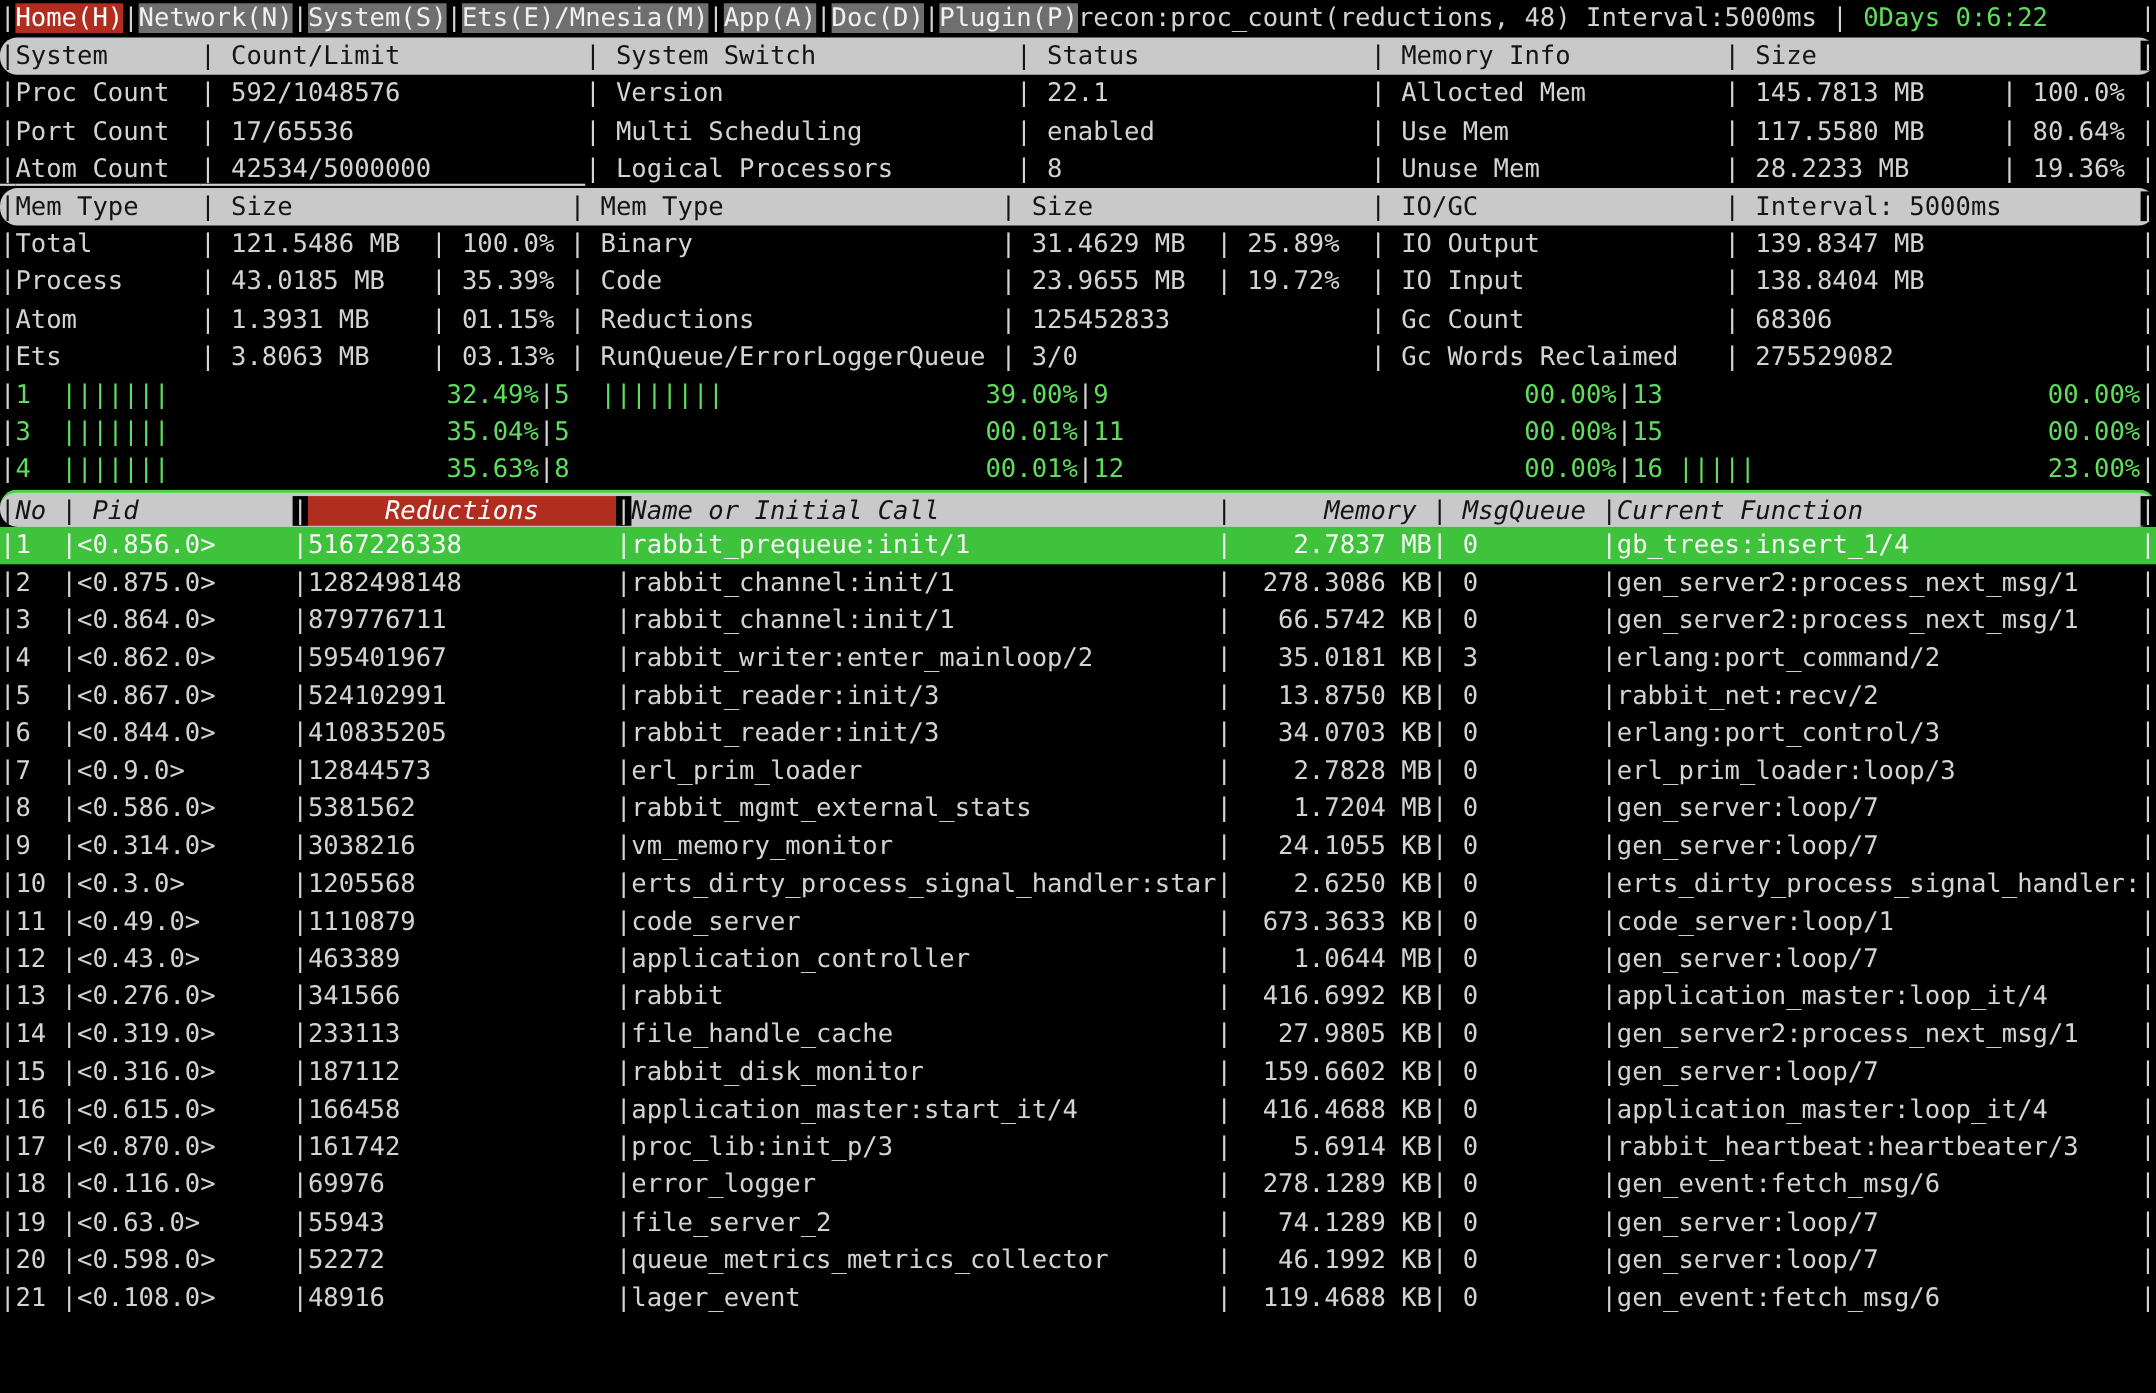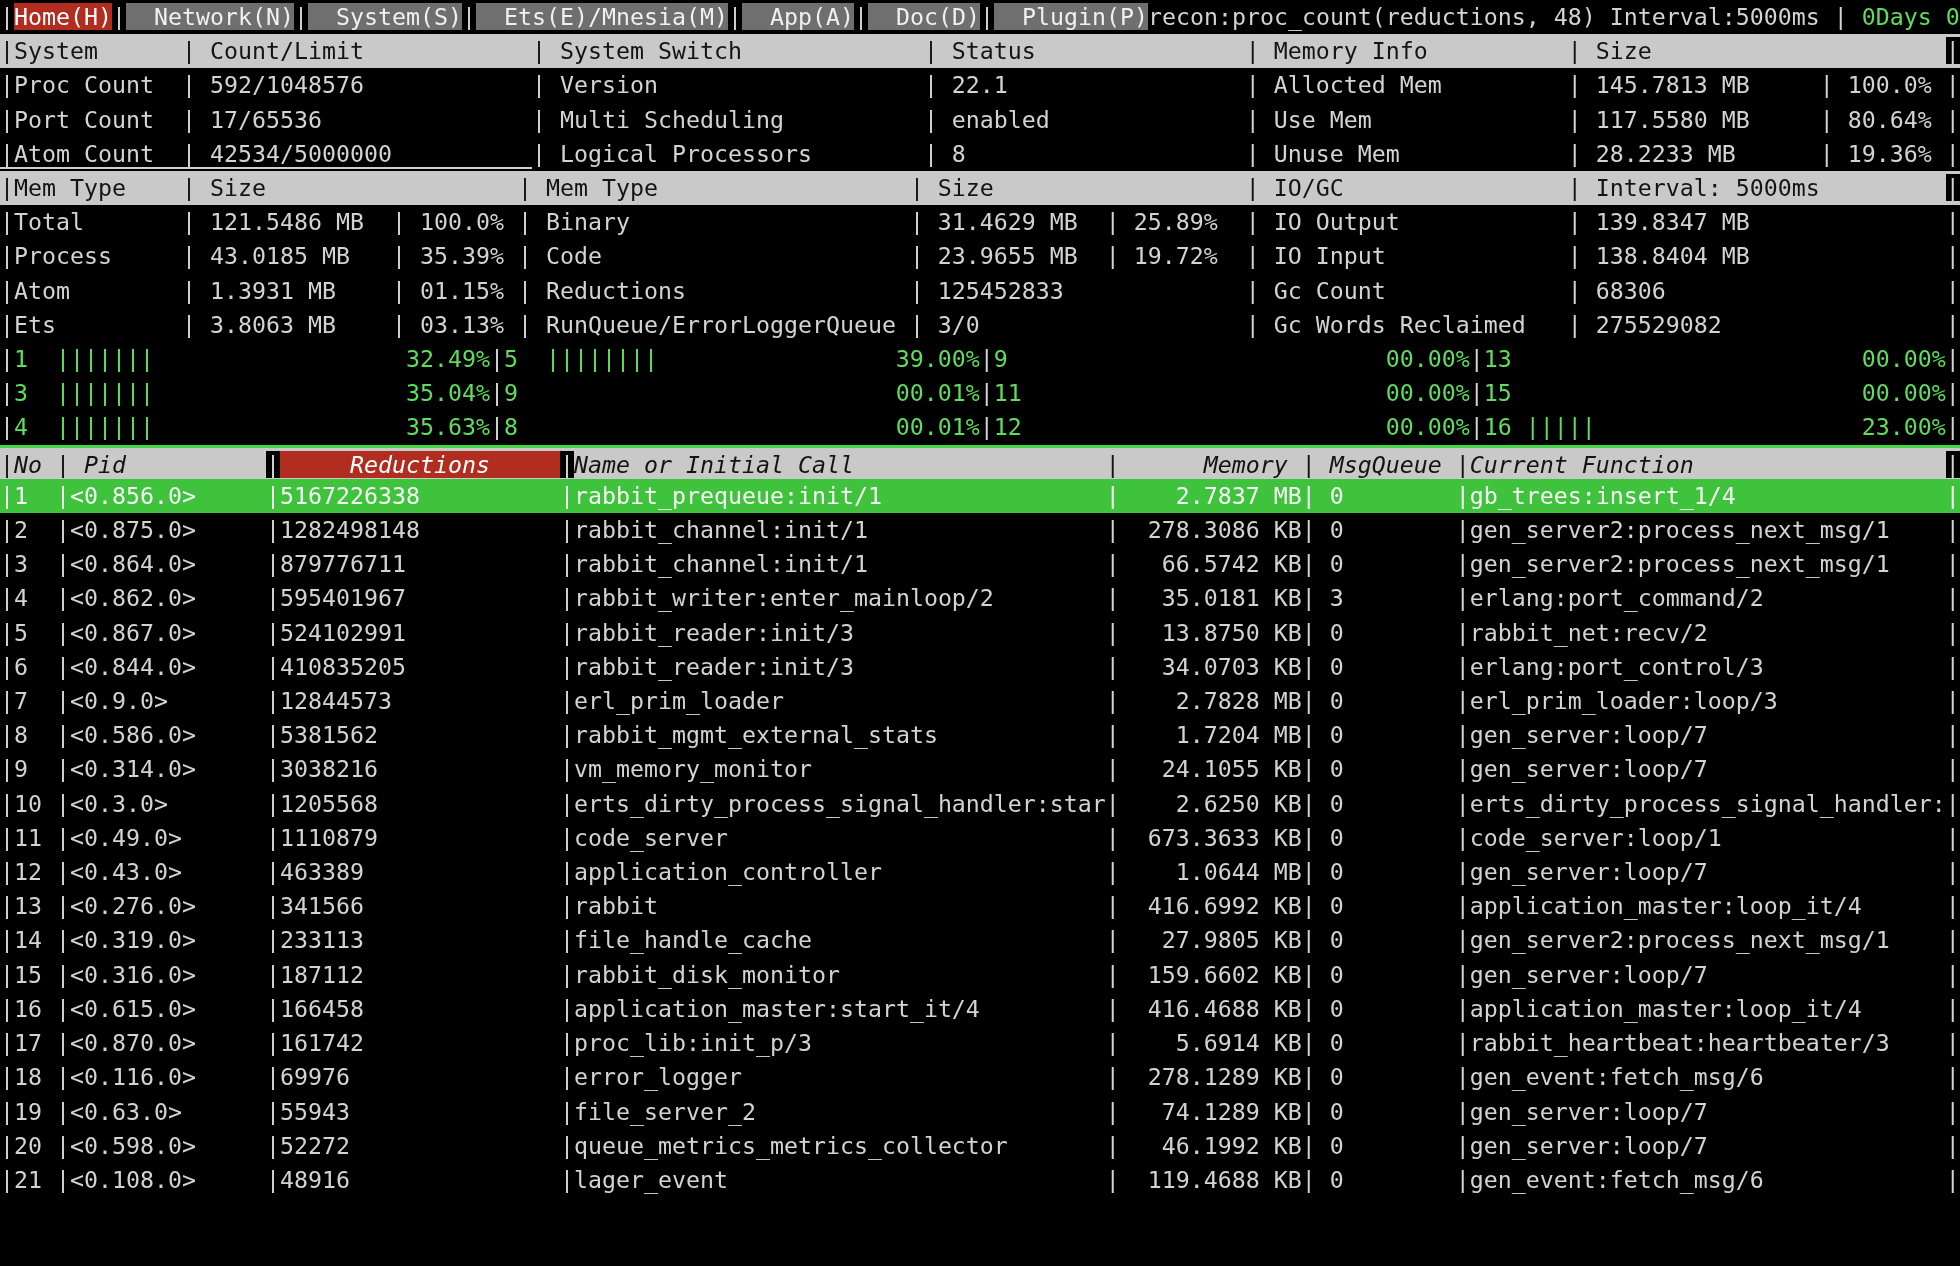"Network(N)" .tab { padding-left: 28px -> none }
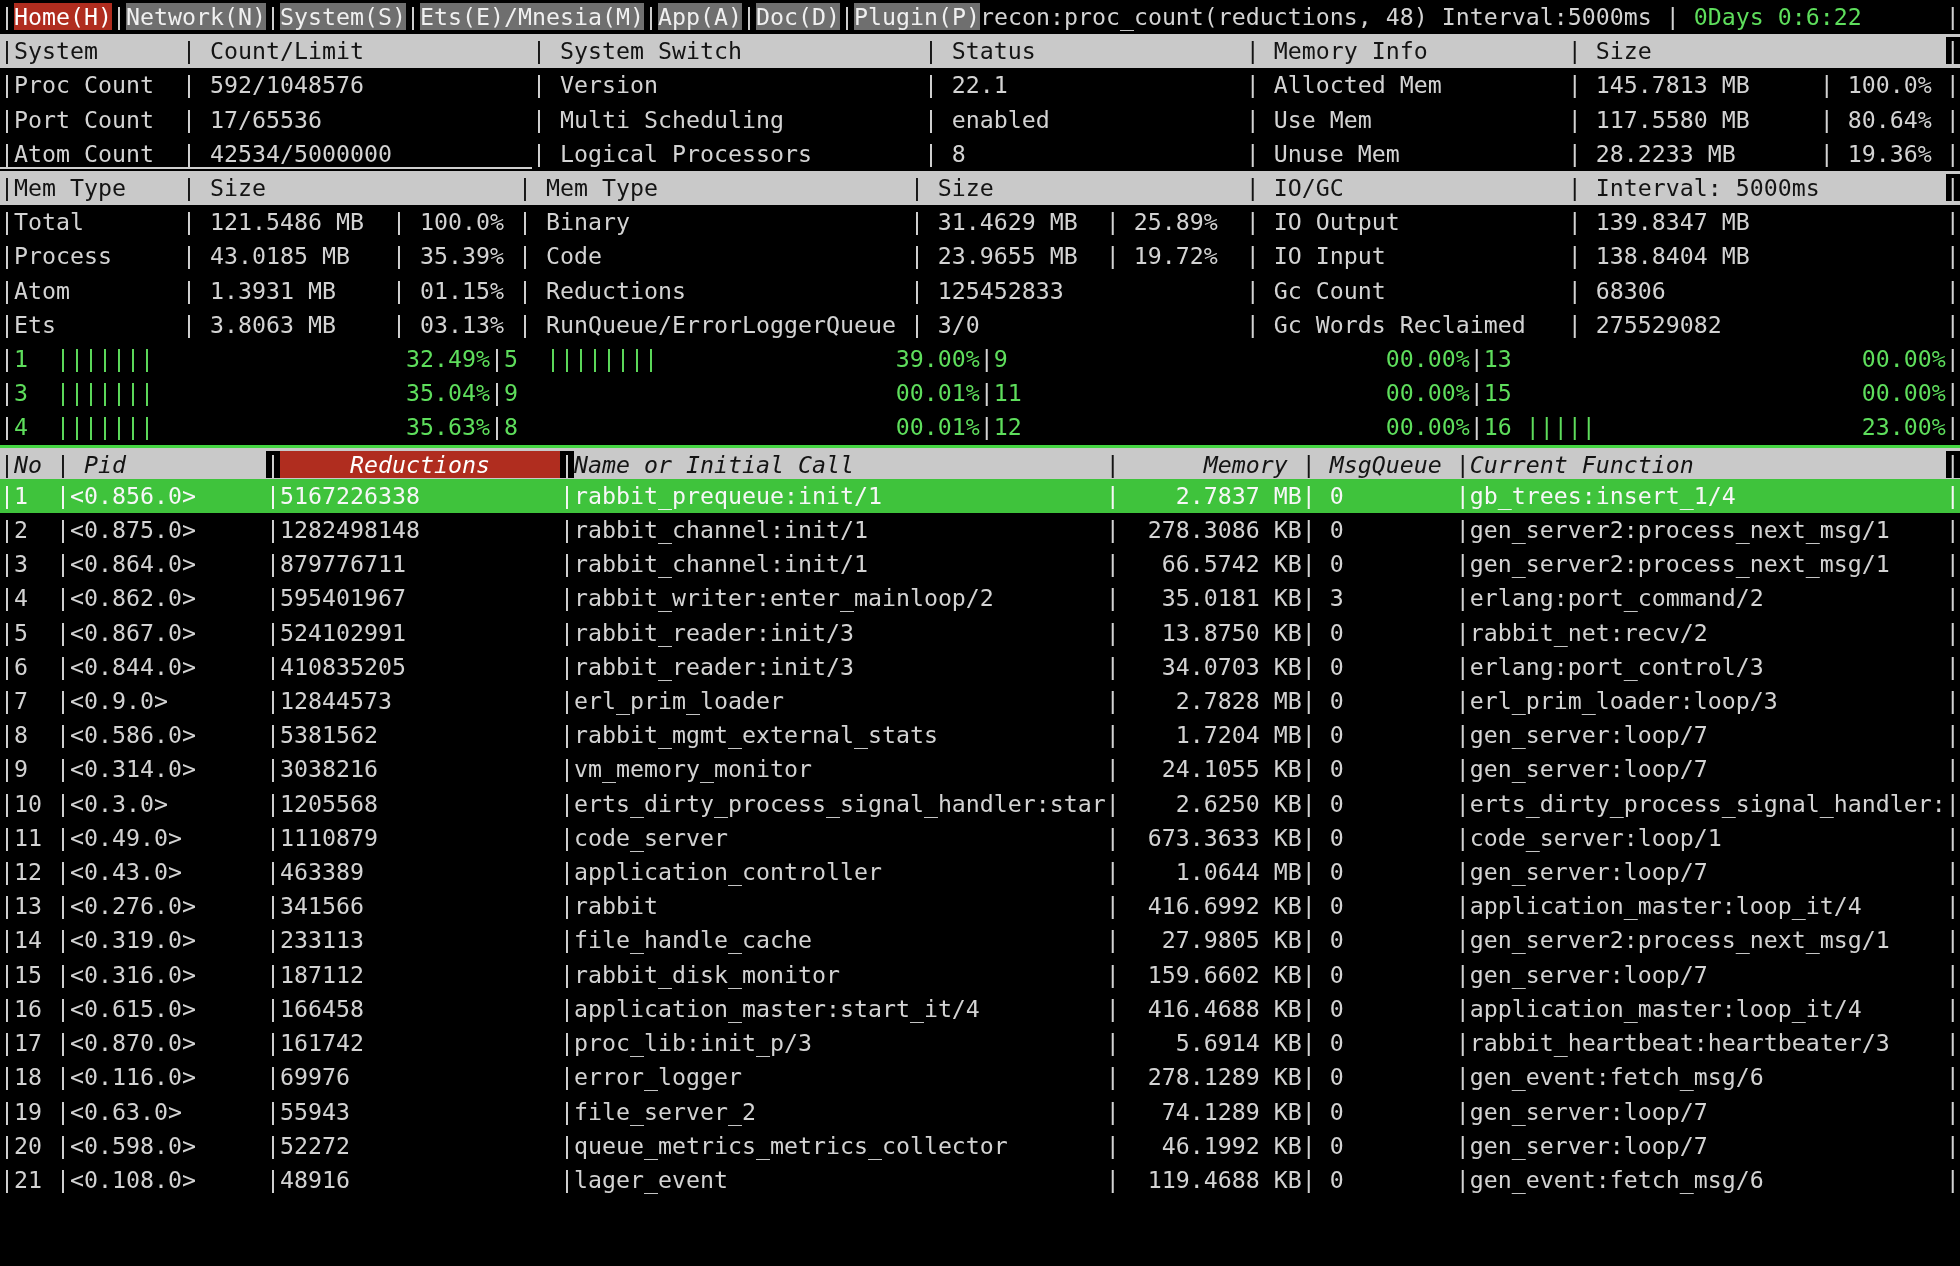"|System | Count/Limit | System" .hrow { border-radius: none -> 16px }
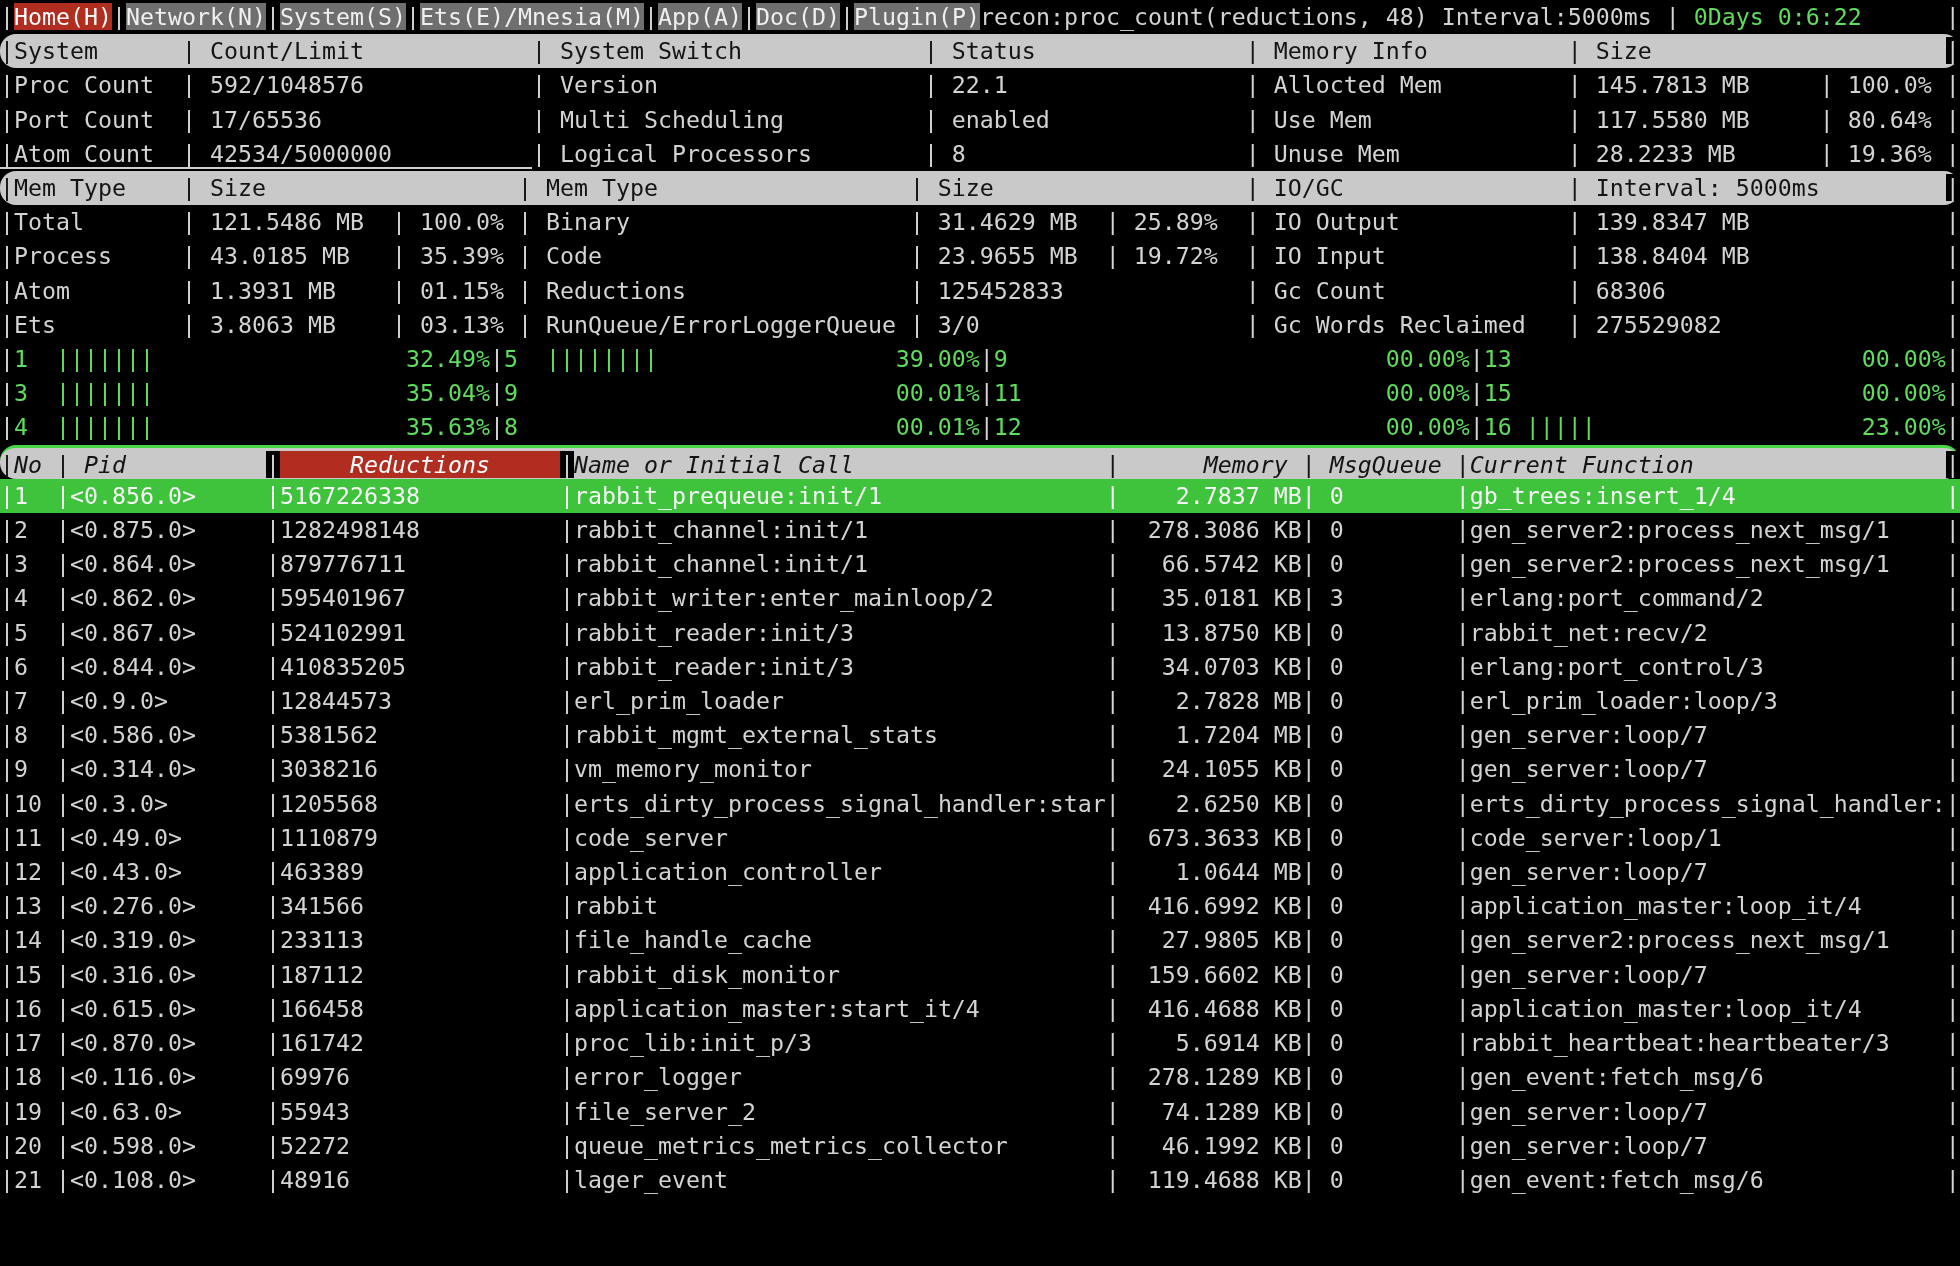"9 00.01%" span.green { text: 9 -> 5 }
